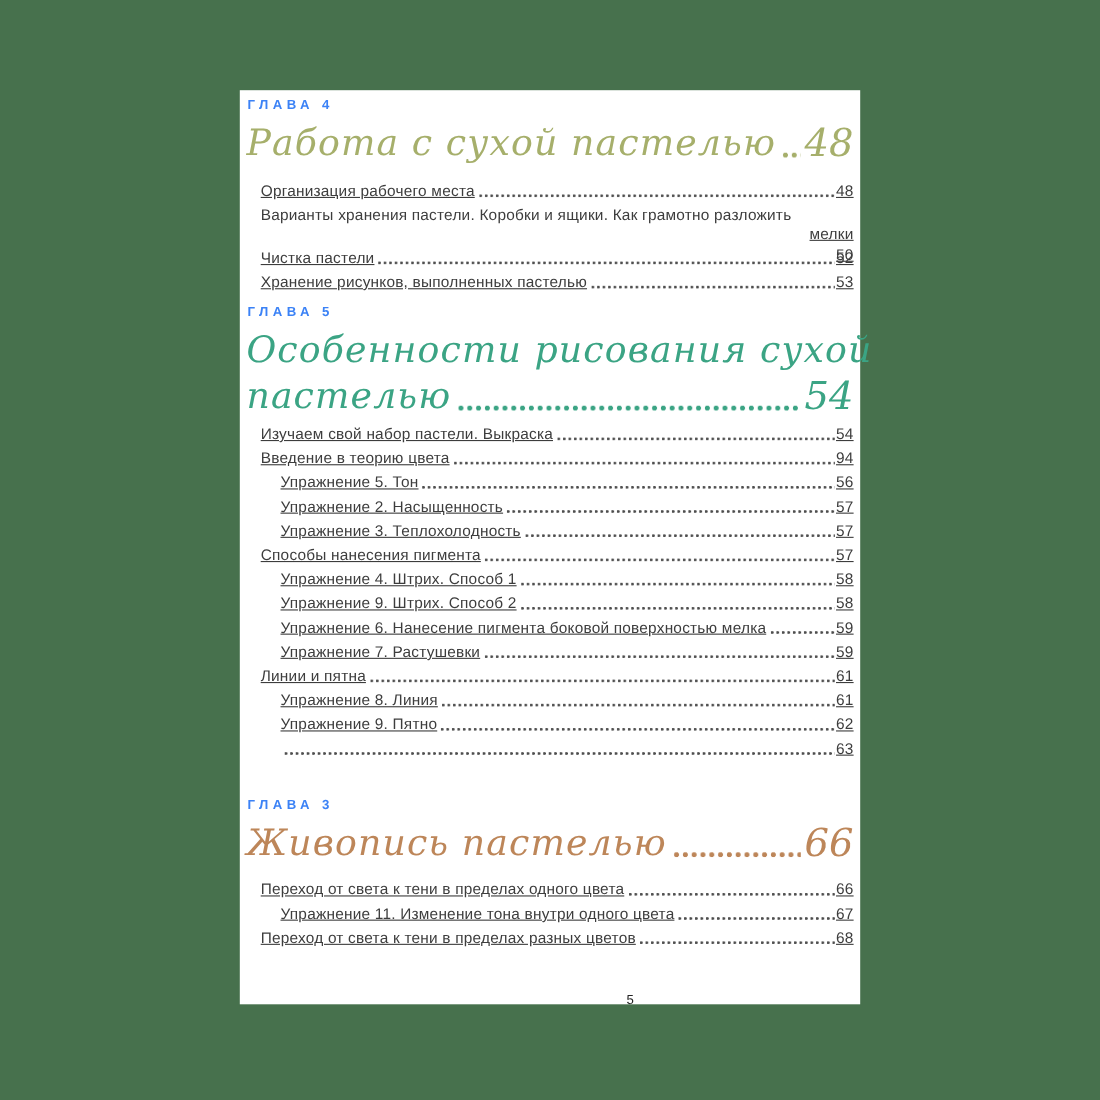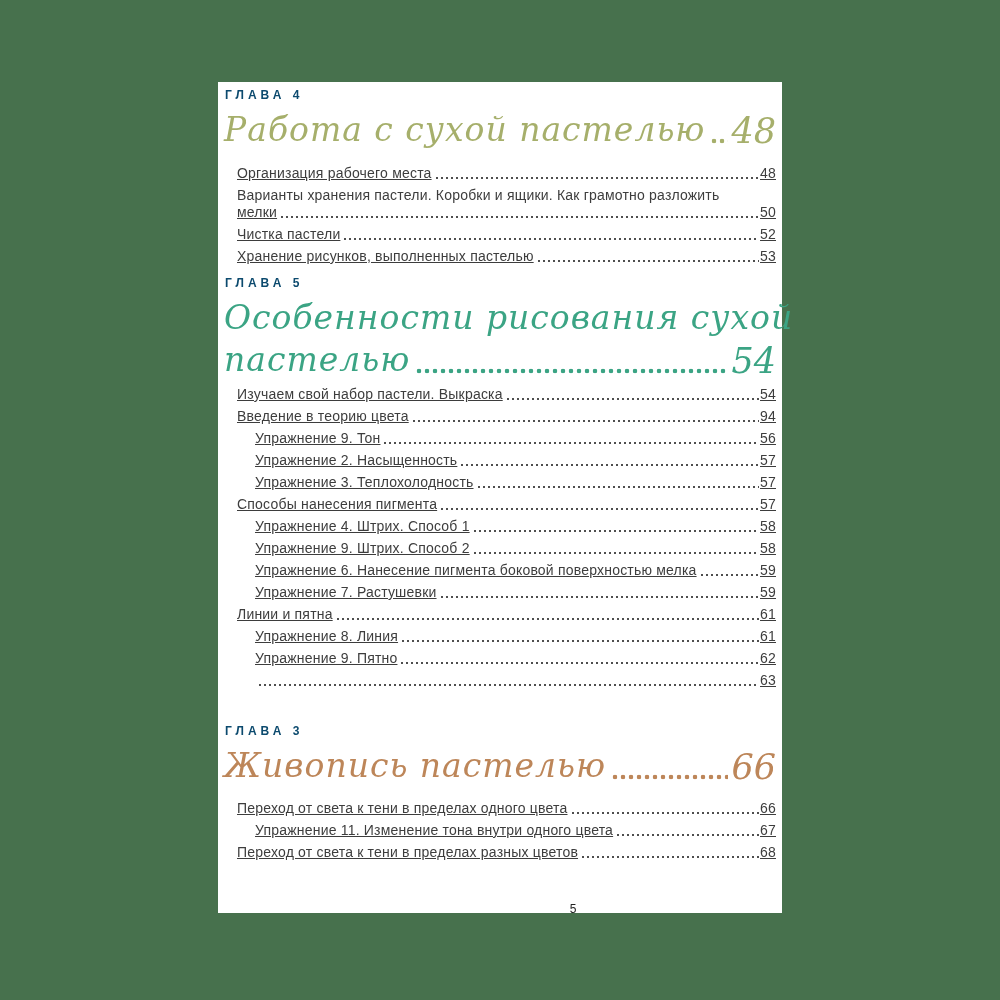"ГЛАВА 4" .chapter-label { color: #0c4a6e -> #3b82f6 }
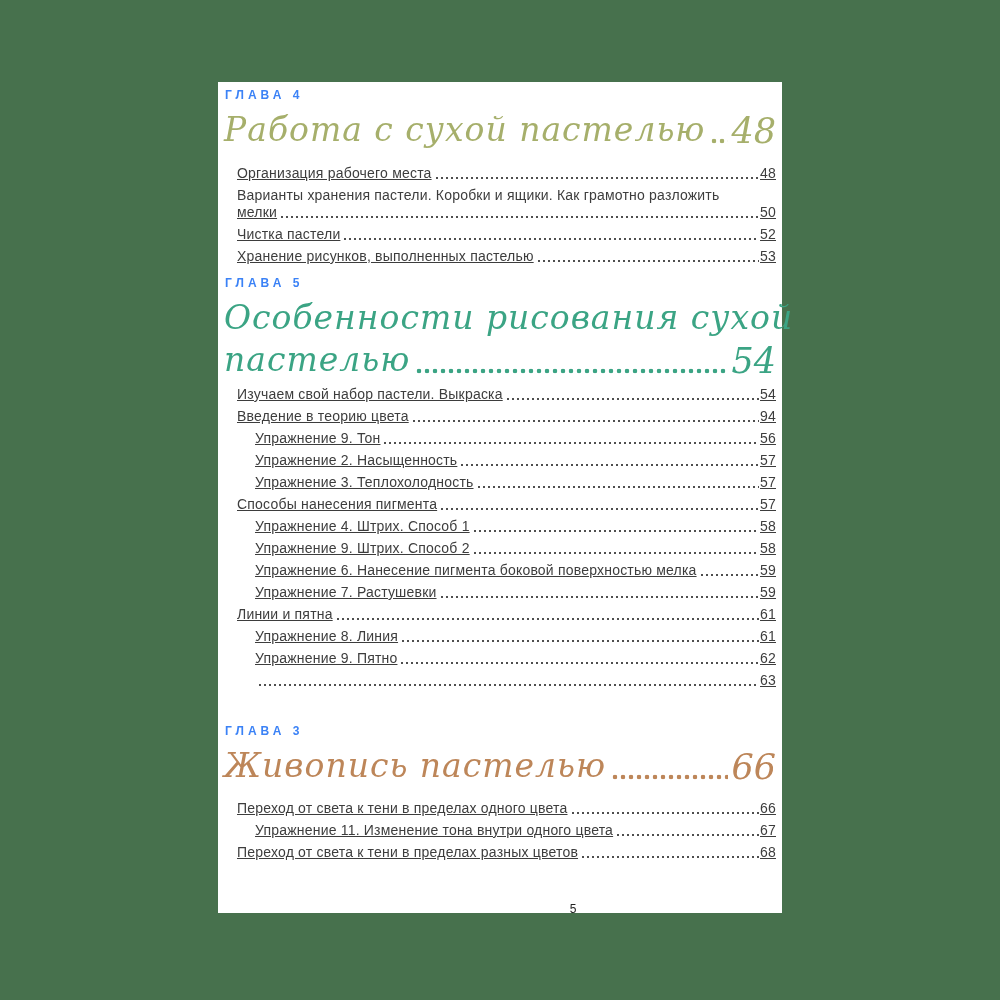"мелки" .toc-row.cont { flex-direction: none -> column }
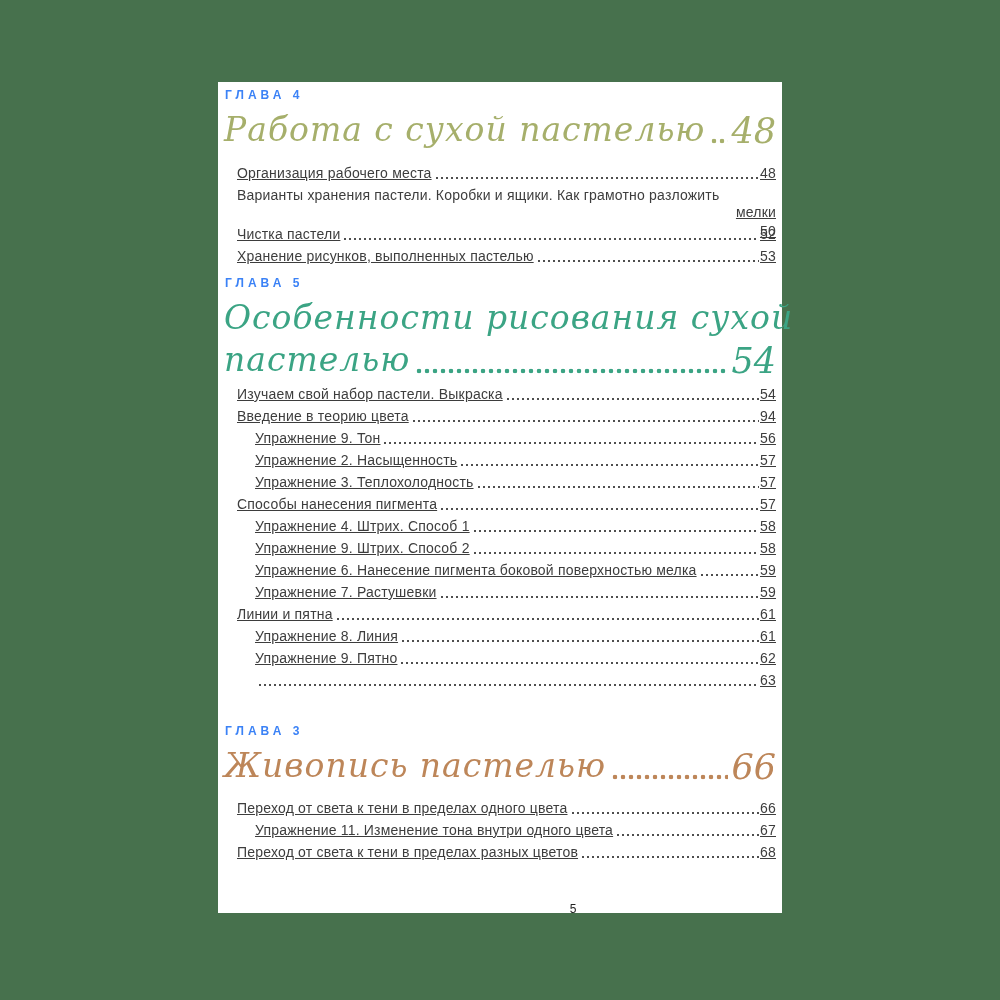"Упражнение 9. Тон" span.toc-text { text: 9 -> 5 }
